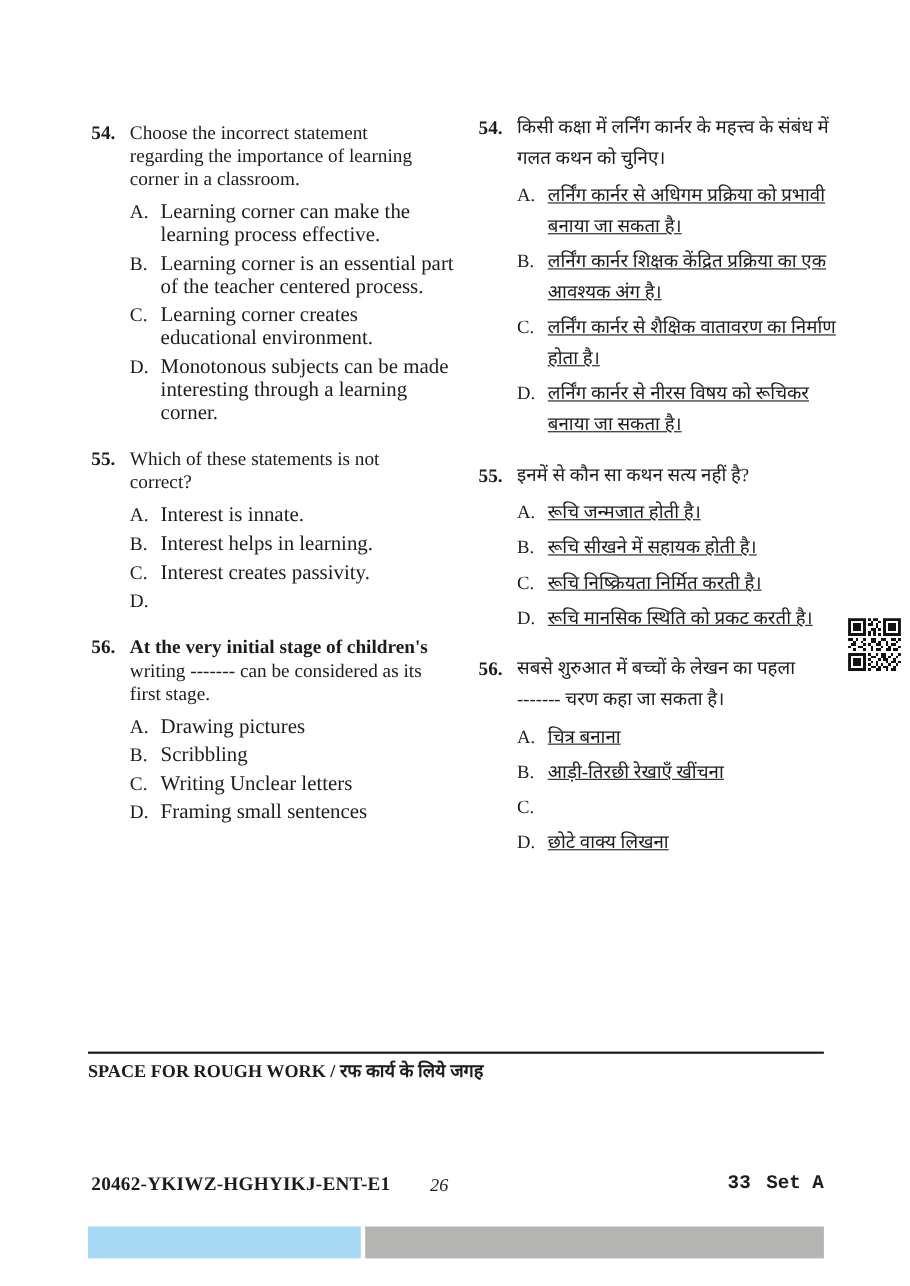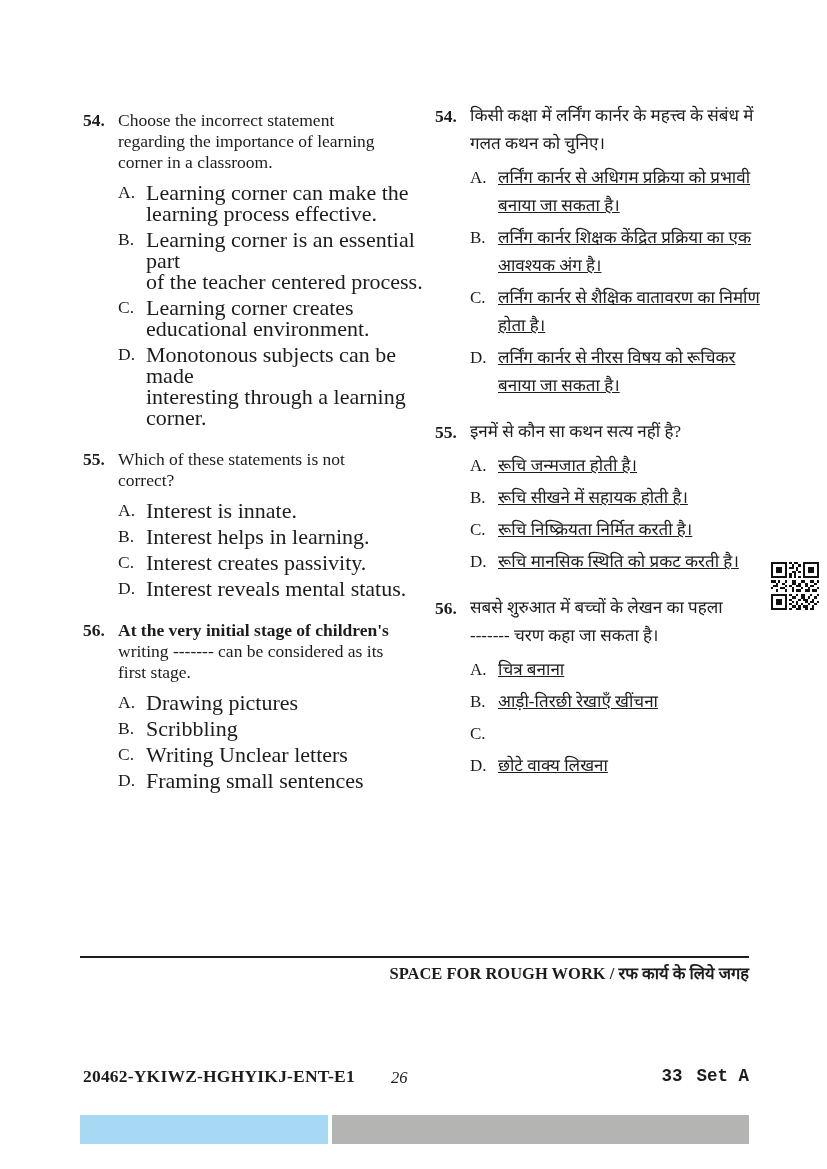"Learning corner can make the" .otext { font-size: 22px -> 19px }
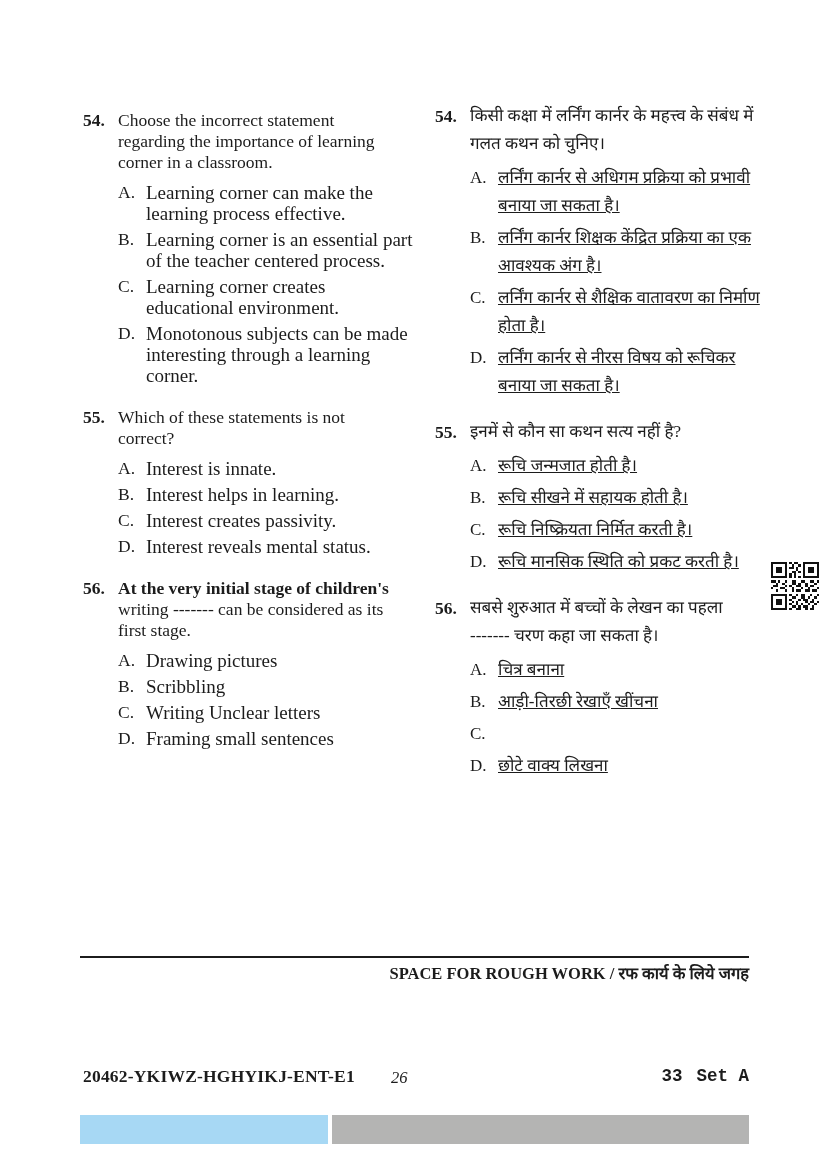"Interest reveals mental status." div.otext { html: <div>Interest reveals mental status.</div> -> none }
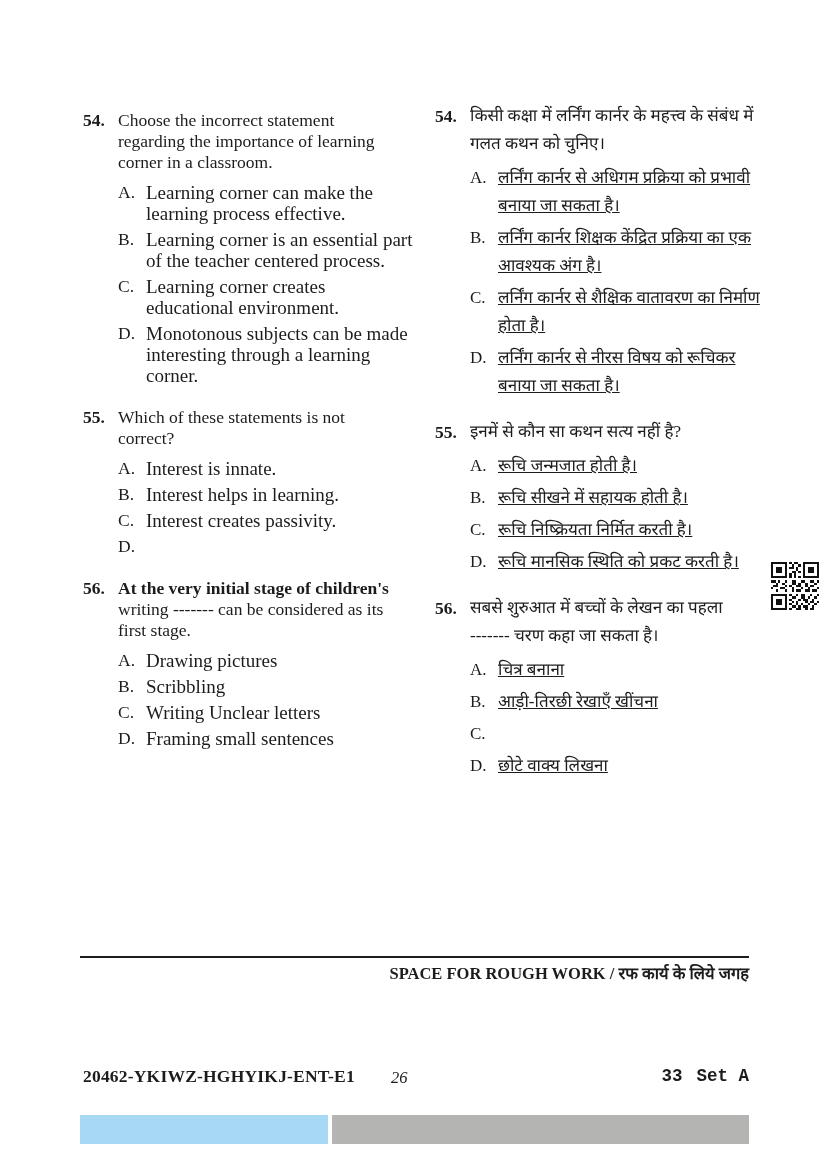"SPACE FOR ROUGH WORK /" .rough-heading { text-align: right -> left }
